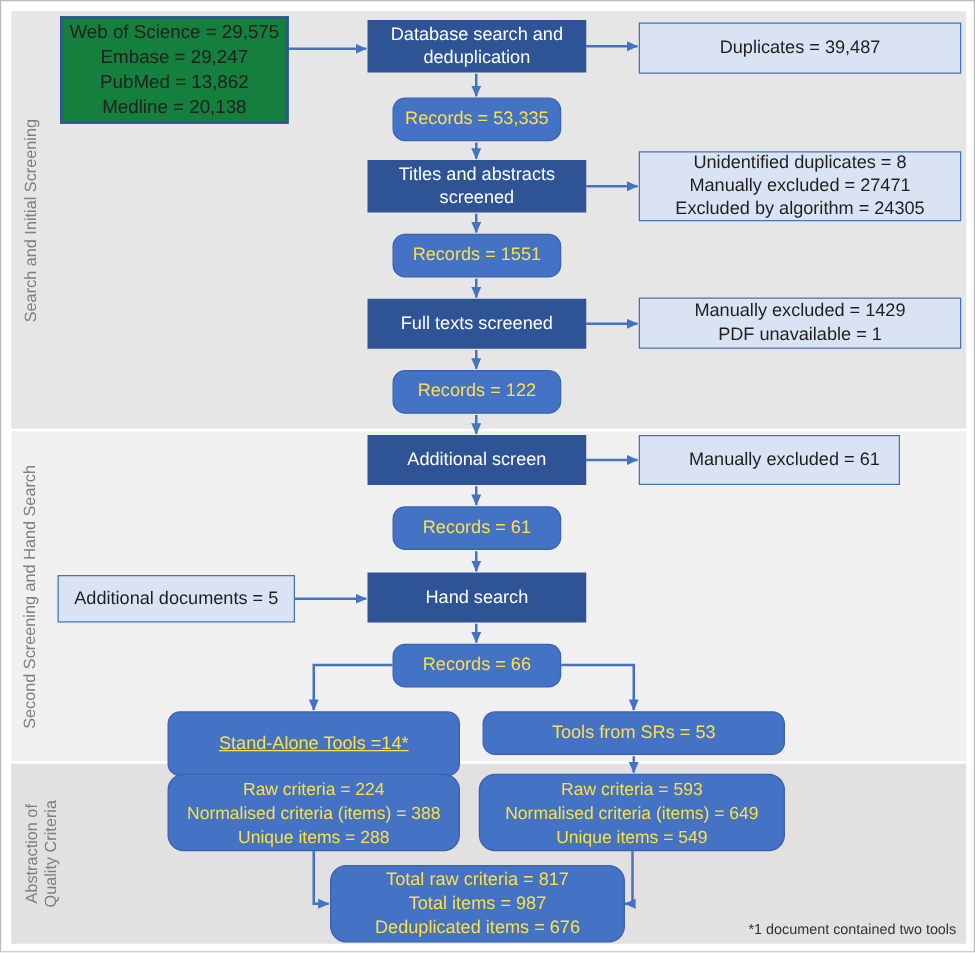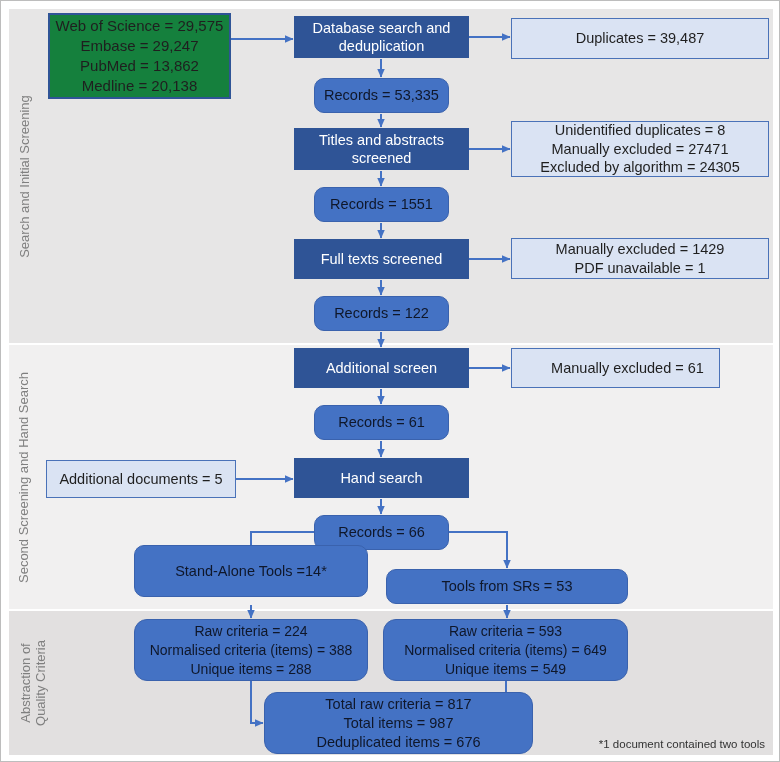"Records = 53,335" .mid { color: #0f172a -> #fde047 }
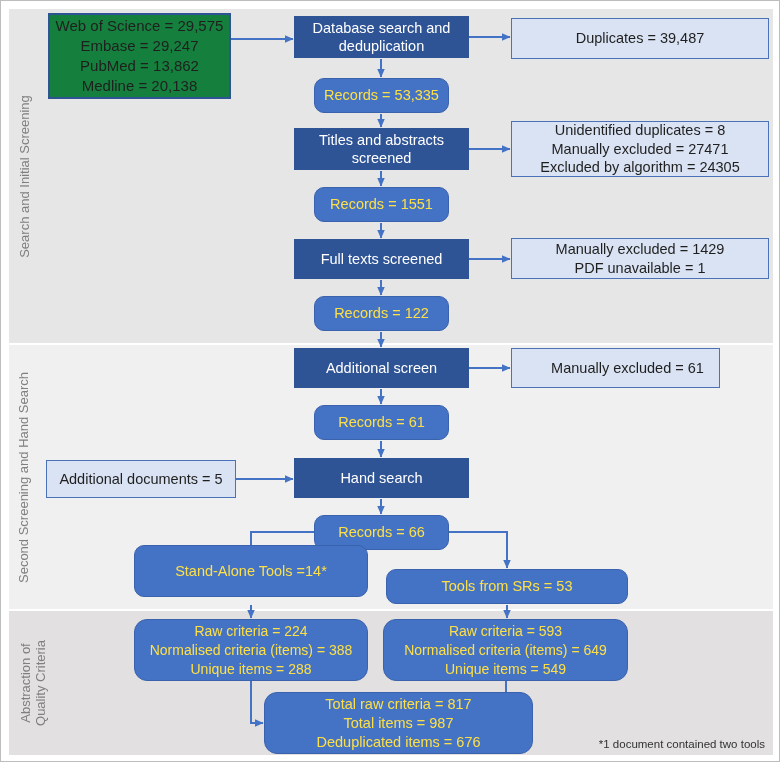"Stand-Alone Tools =14*" div.box { text-decoration: none -> underline; top: 544px -> 568px }
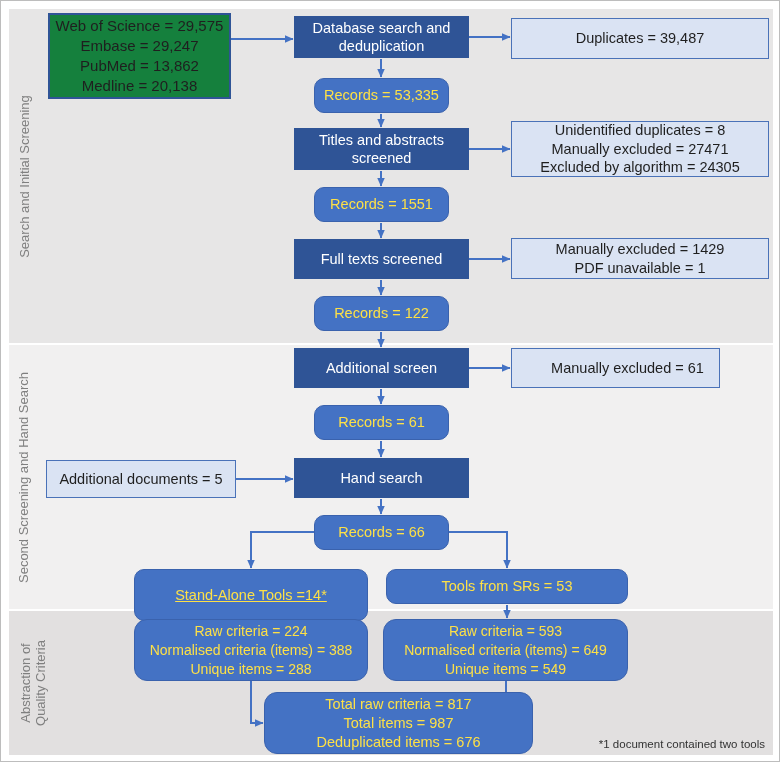"Total raw criteria = 817" div.box { width: 269px -> 236px }
